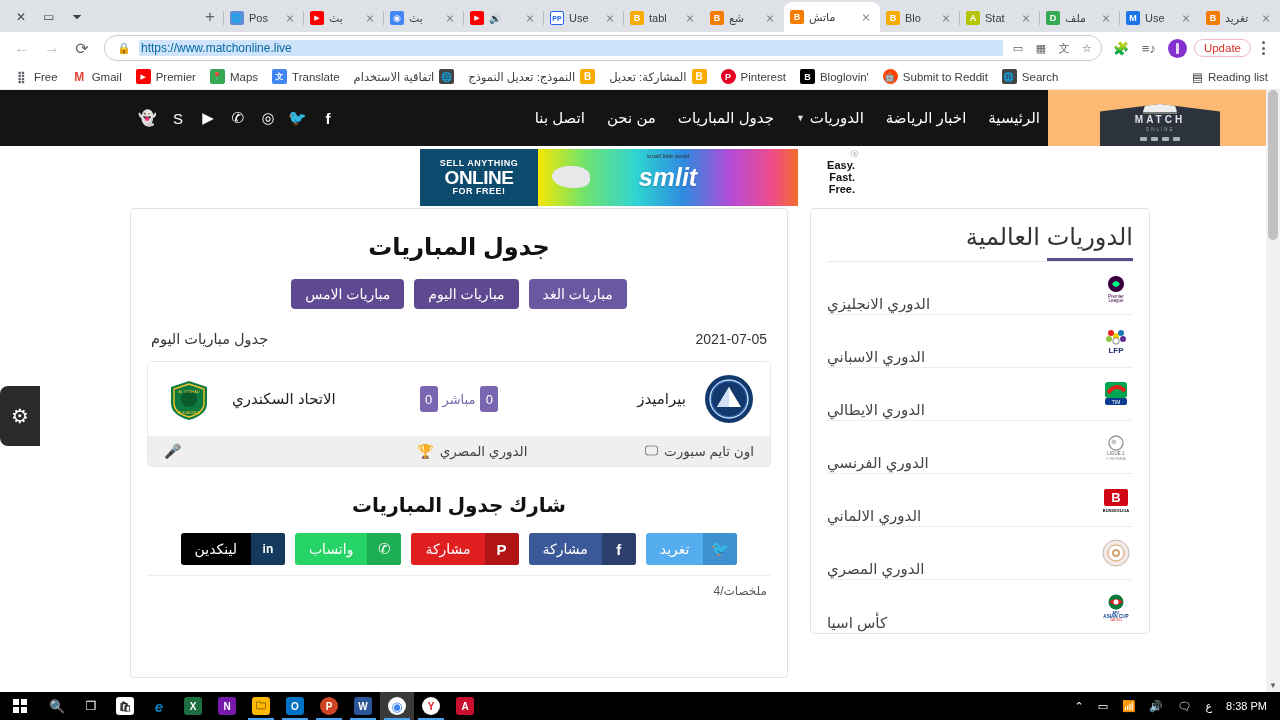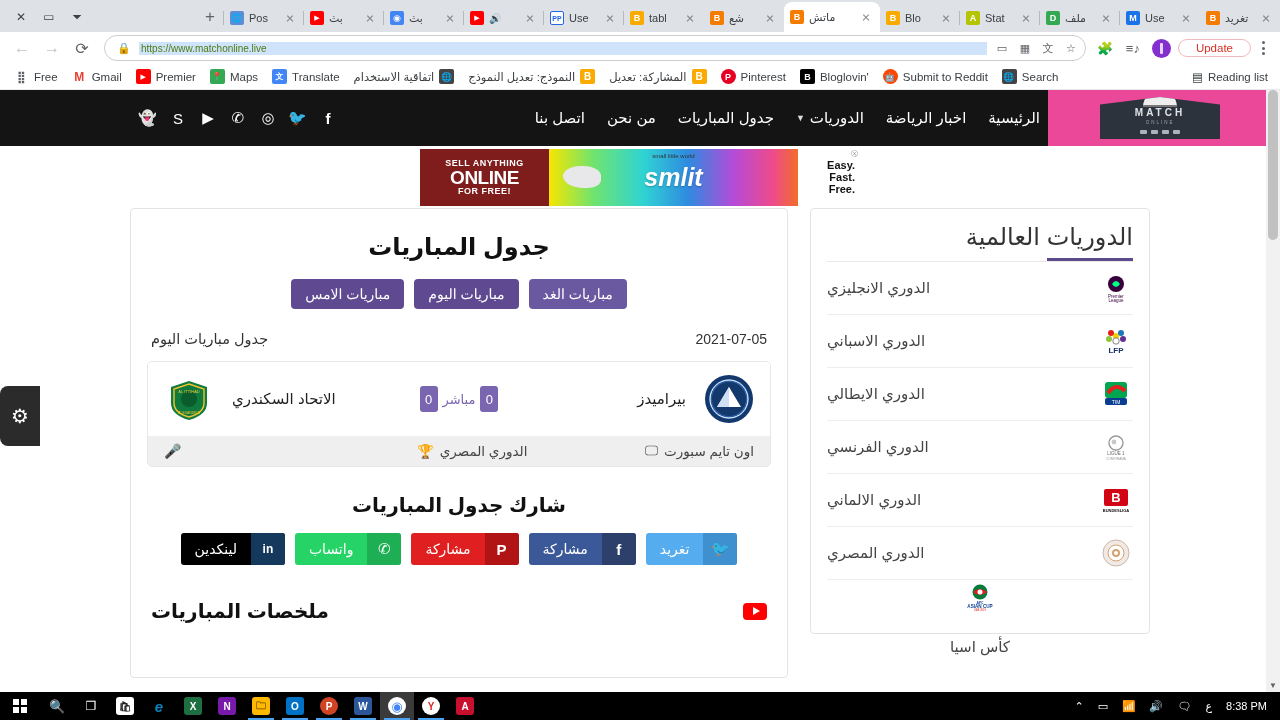"https://www.matchonline.live" .omnibox .url { color: #4d7c0f -> #0369a1; font-size: 10px -> 12px }
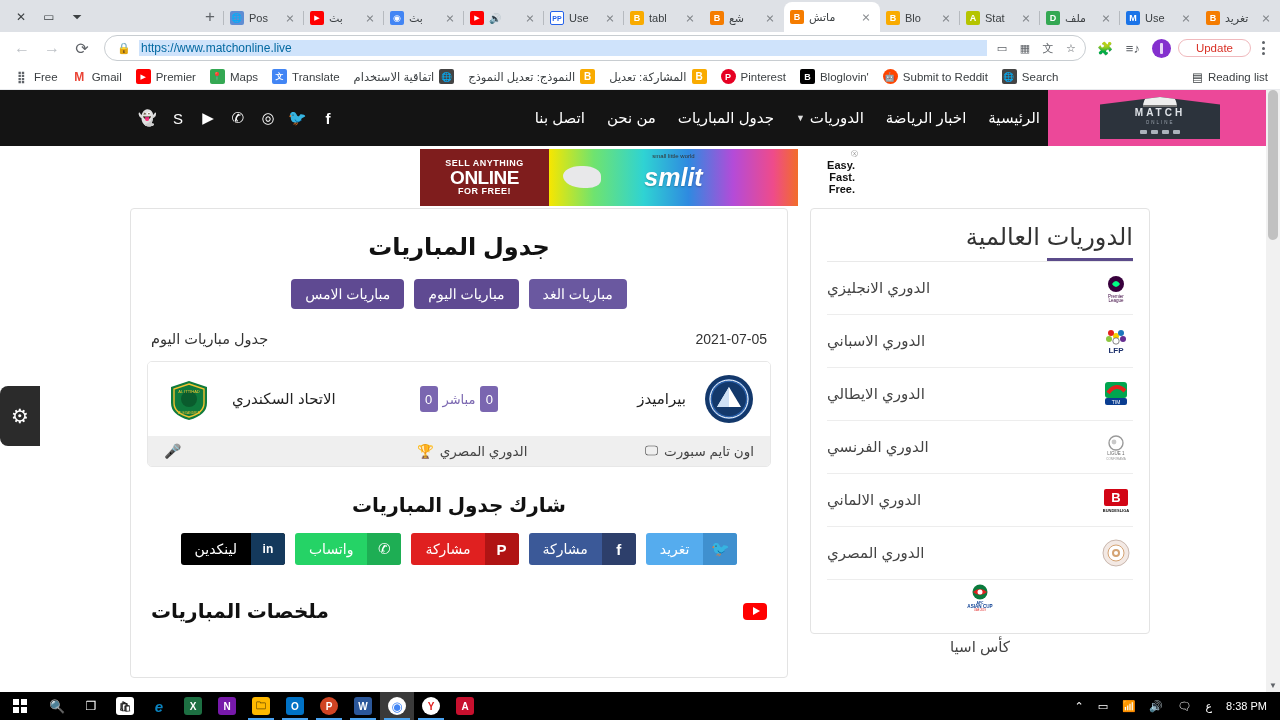"Update" .update-pill { padding: 2px 17px -> 2px 9px }
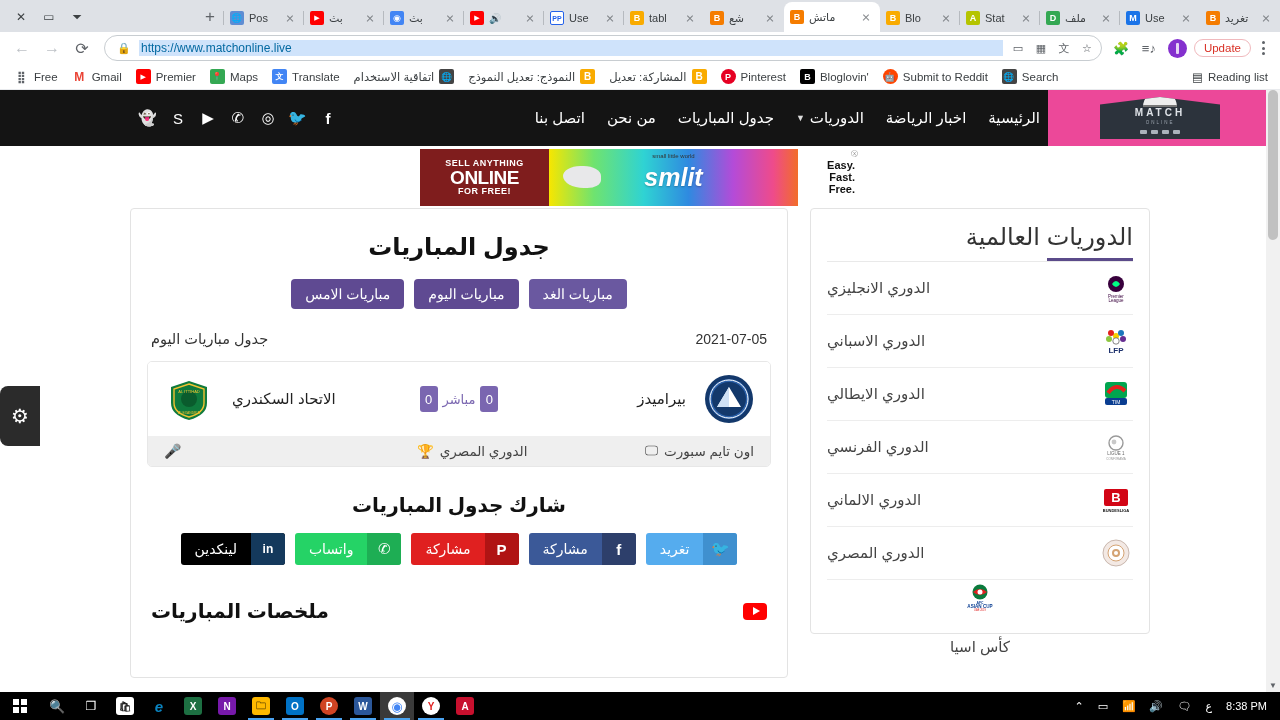"MATCH" .logo-box { align-items: center -> flex-end; background: #ec4899 -> #fdba74 }
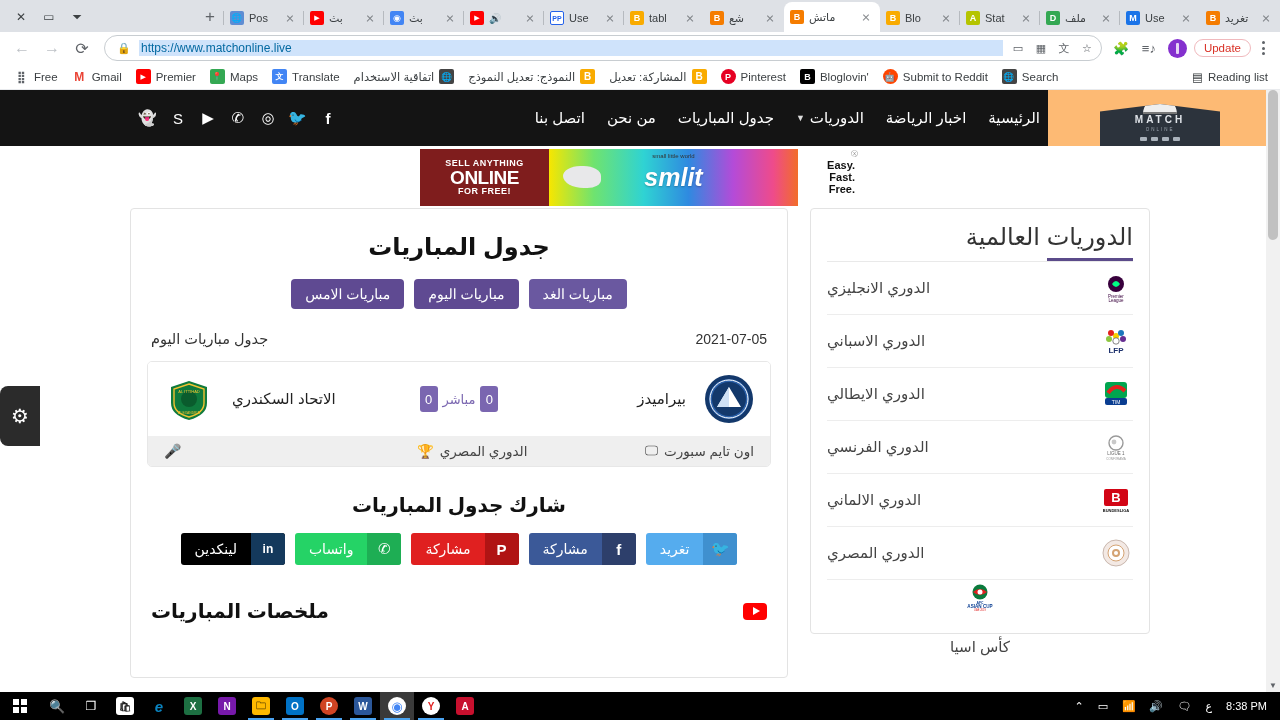"SELL ANYTHING" .ad-left { background: #7f1d1d -> #0c4a6e; width: 129px -> 118px }
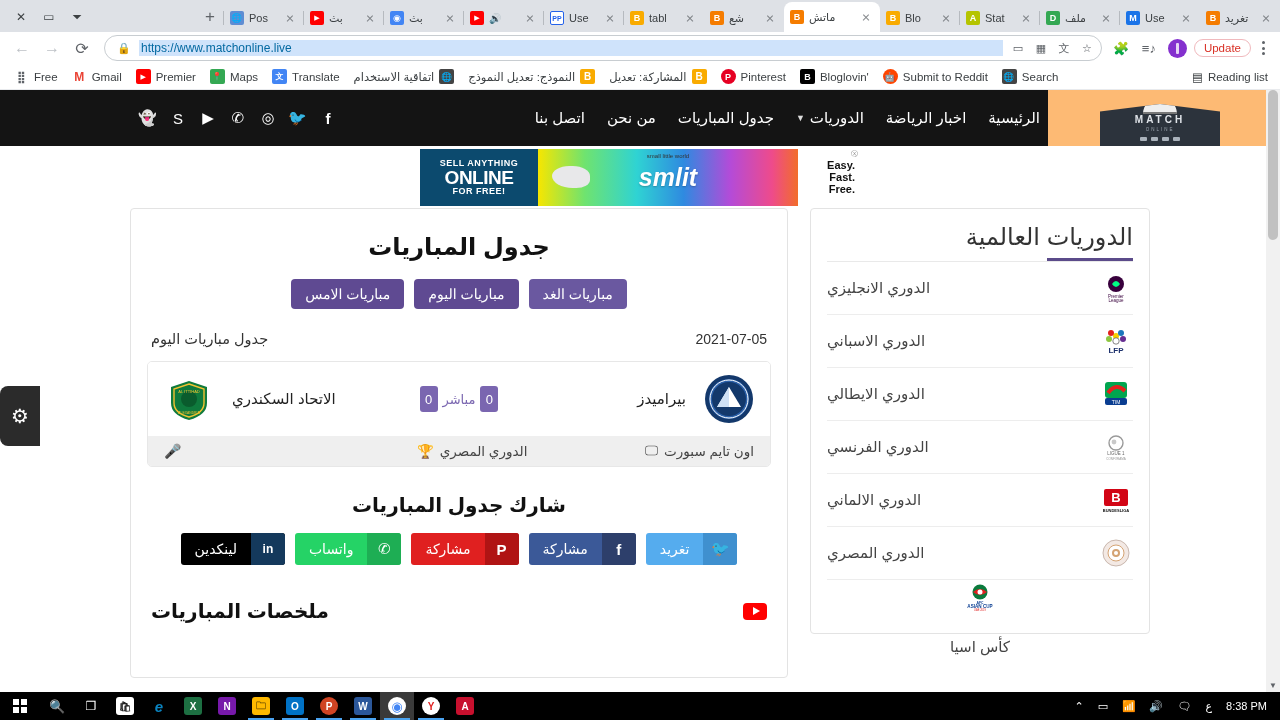"الدوري الانجليزي" .league-name { margin-top: none -> 32px }
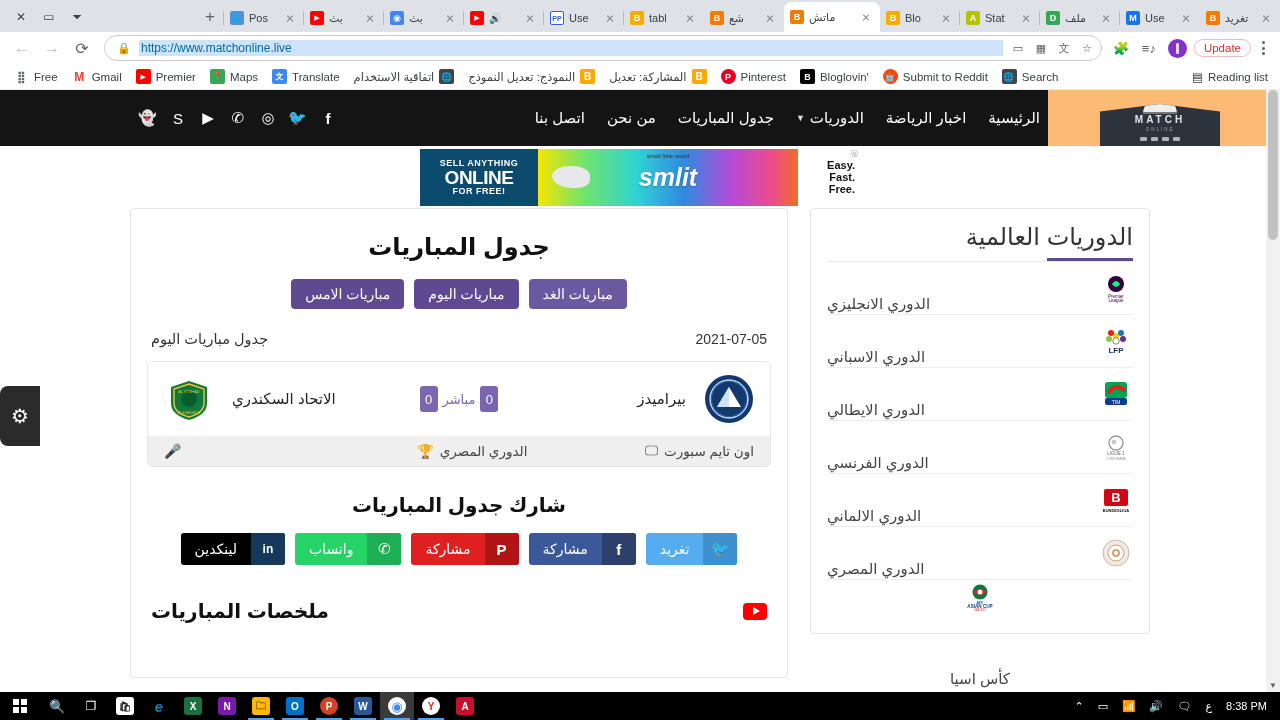"ملخصات/4" div.sum-sub { html: none -> <div>ملخصات/4</div> }
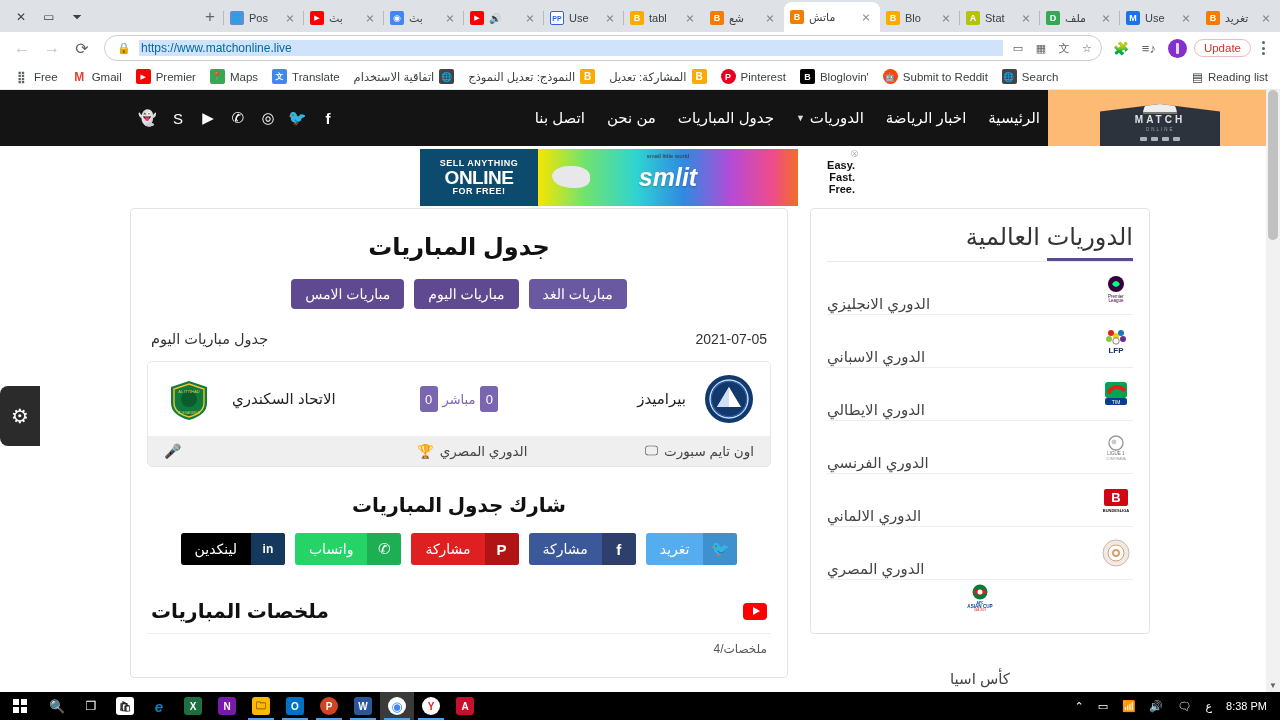"ملخصات المباريات" div.summaries { html: <div> <span></span> <span></span> <span>ملخصات المباريات</span> </div> -> none }
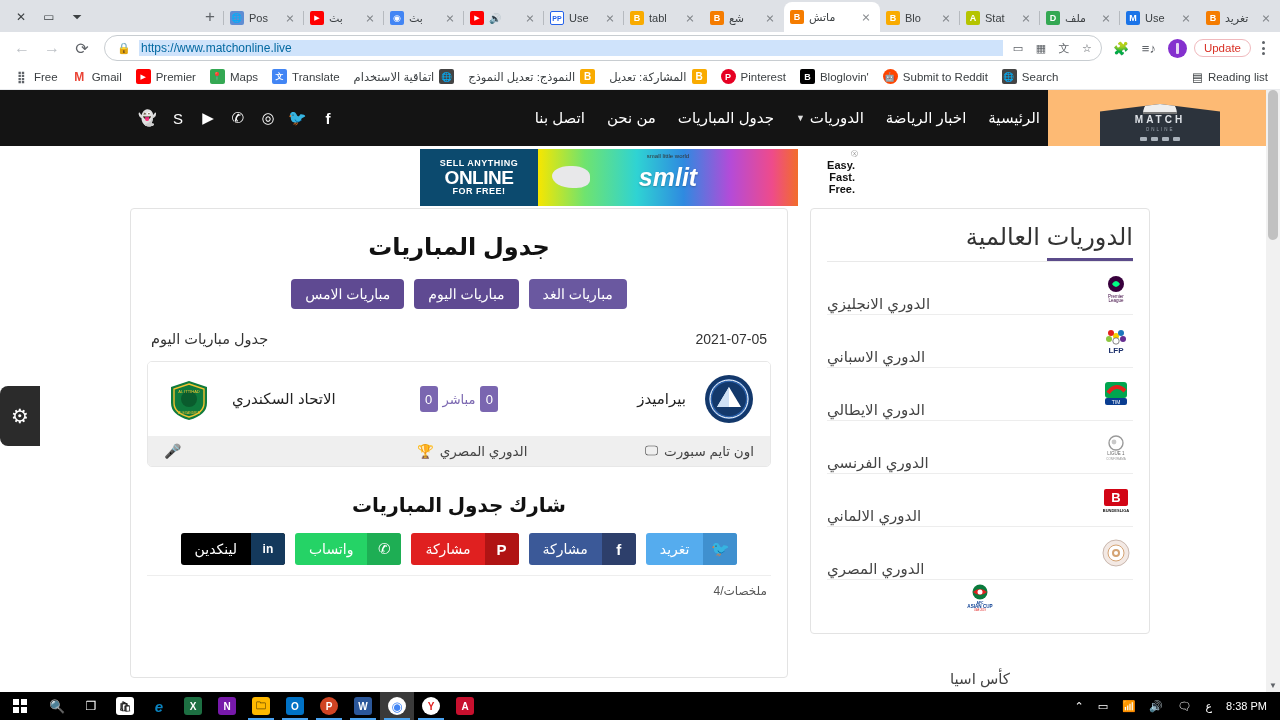"كأس اسيا" .league:last-child { flex-direction: column -> none }
